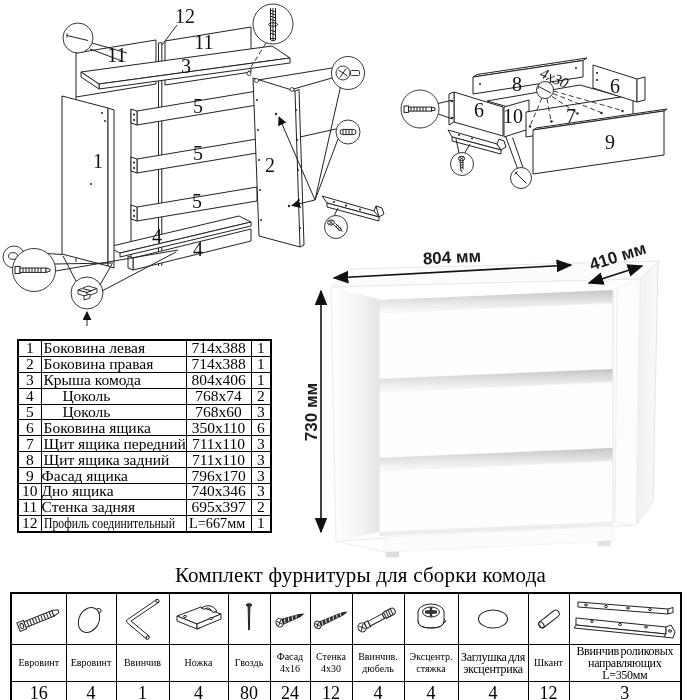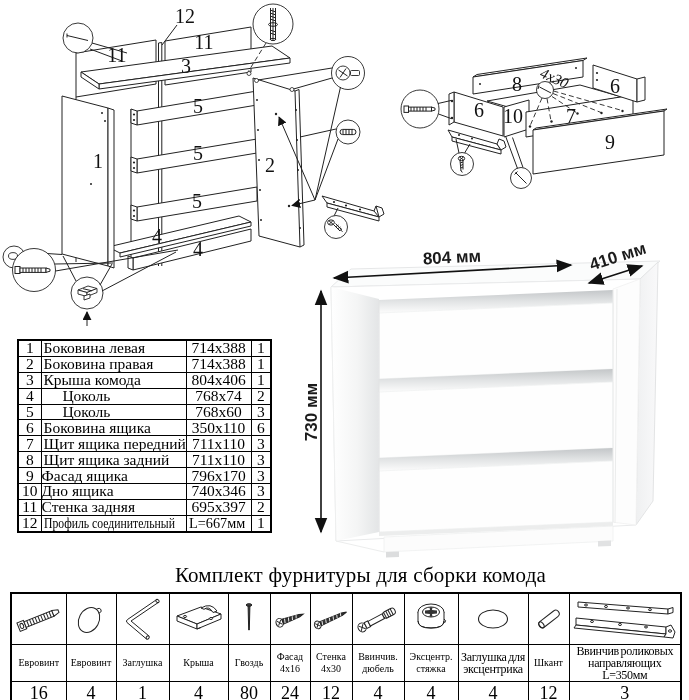"Заглушка" td { text: Заглушка -> Ввинчив }
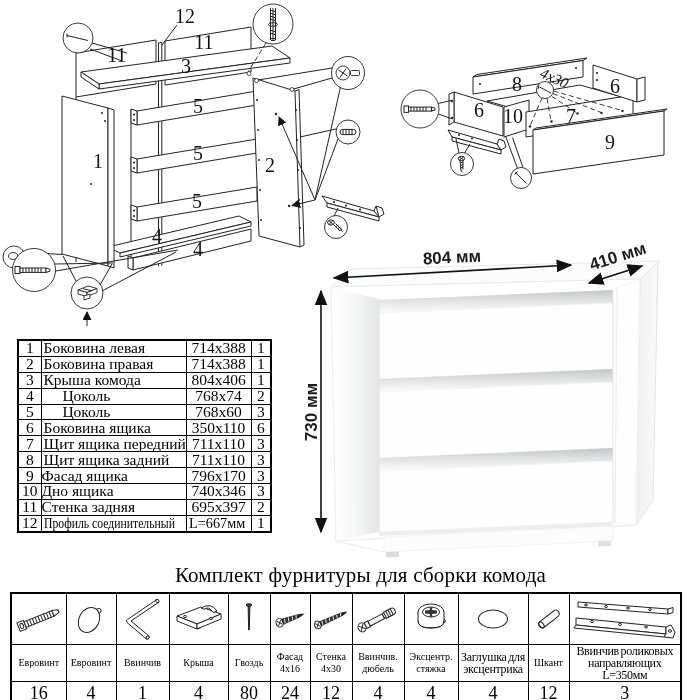"Крыша" td { text: Крыша -> Ножка }
